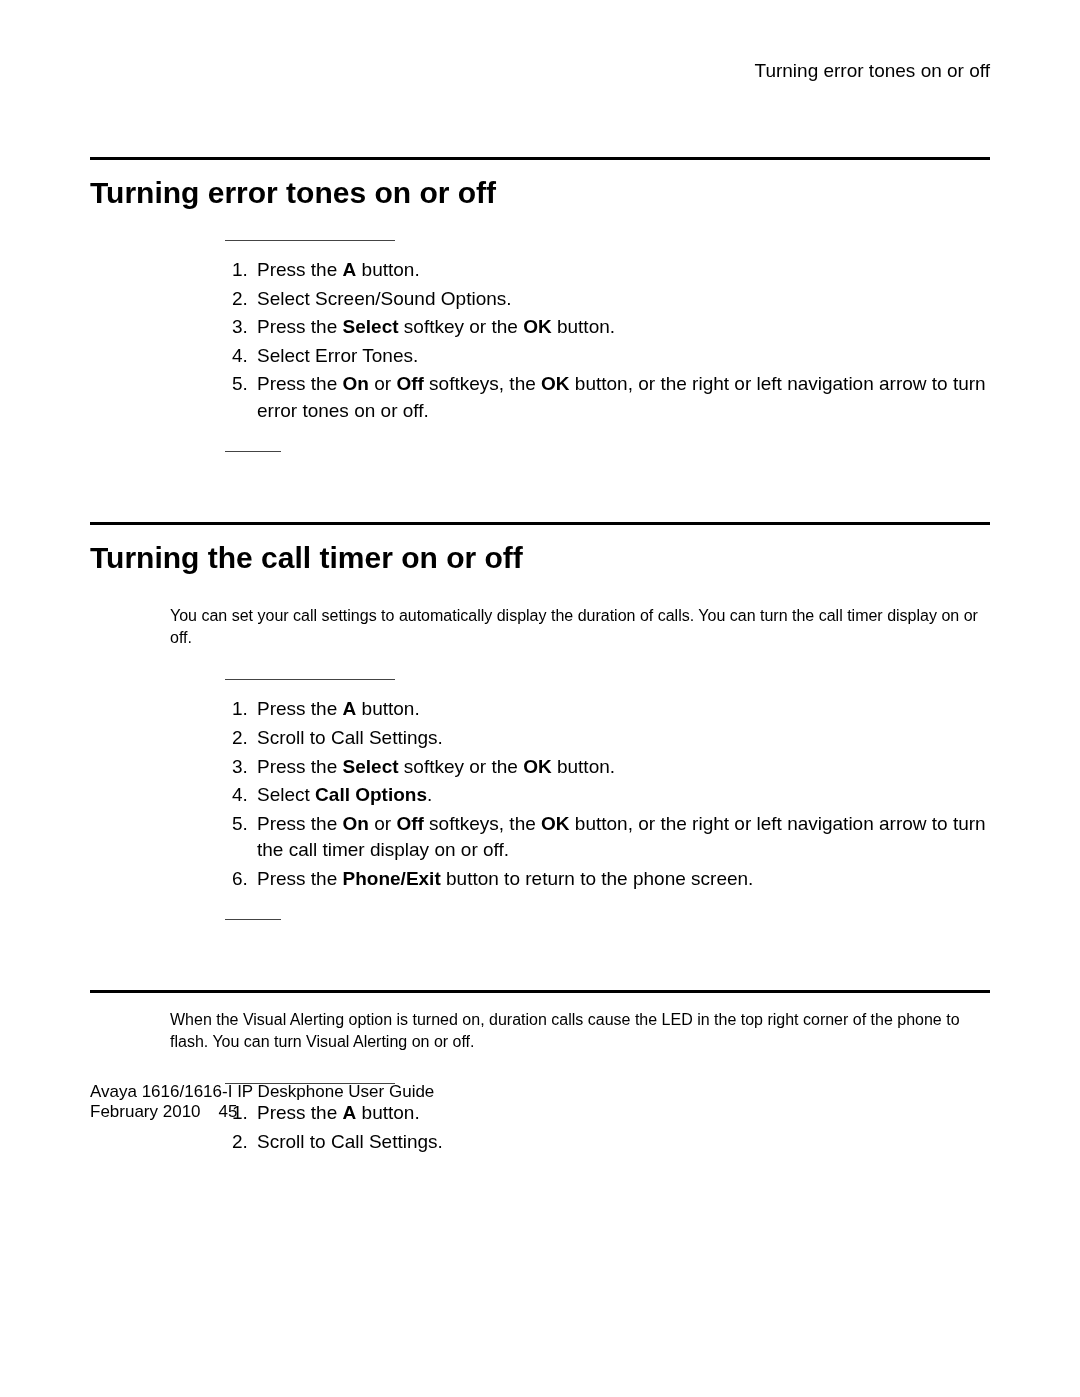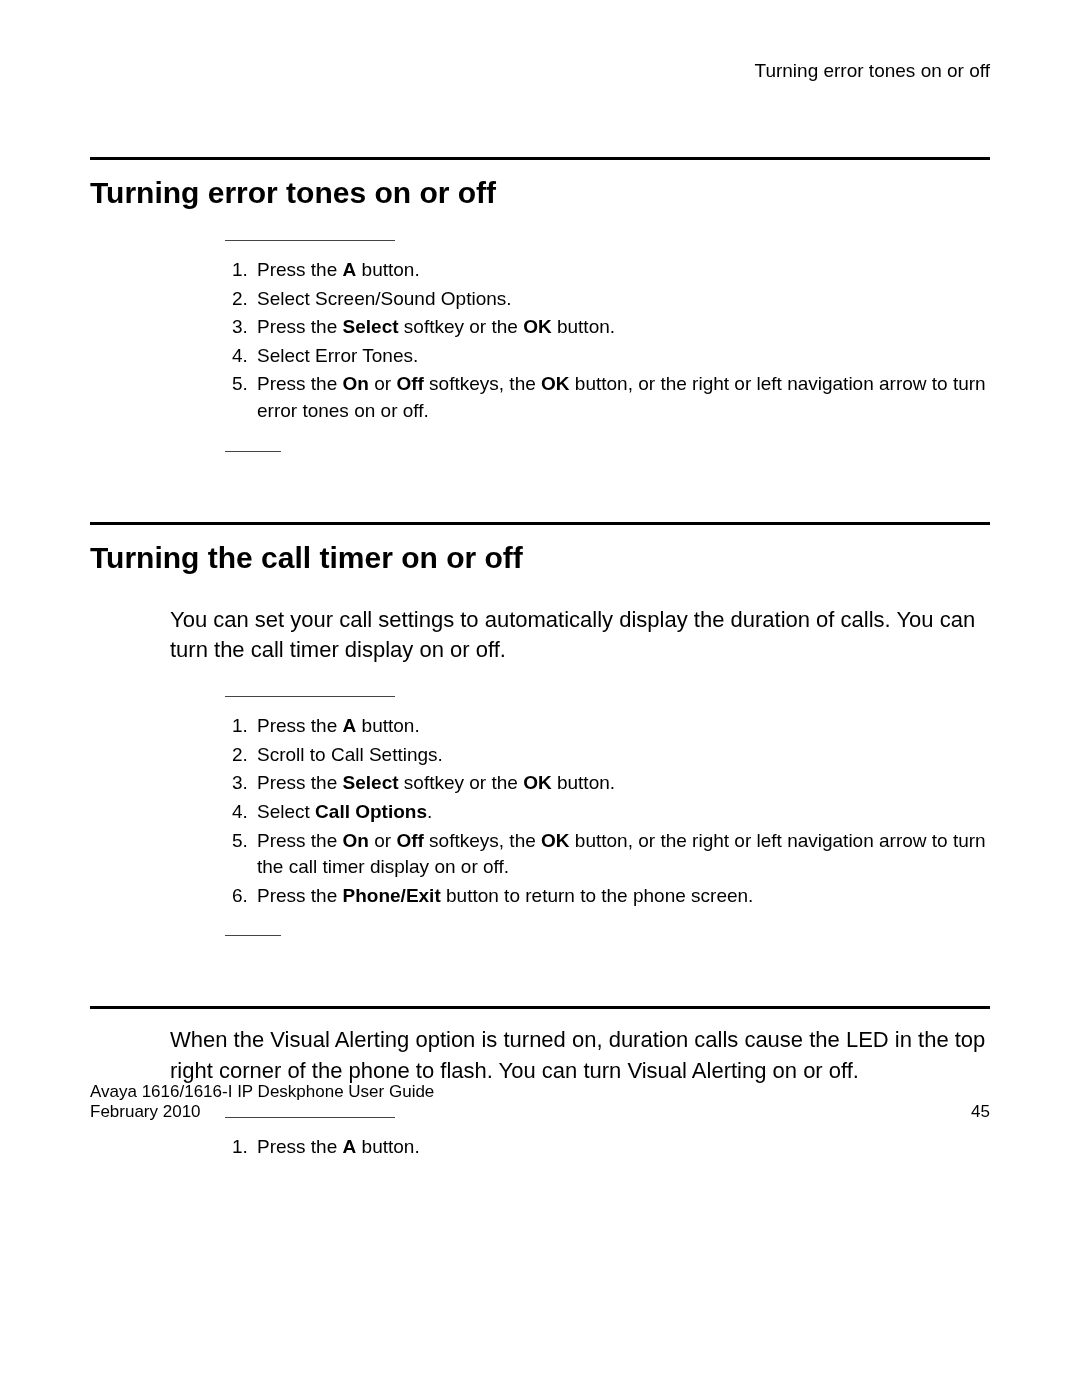"You can set your call" .body-text { font-size: 22px -> 16px }
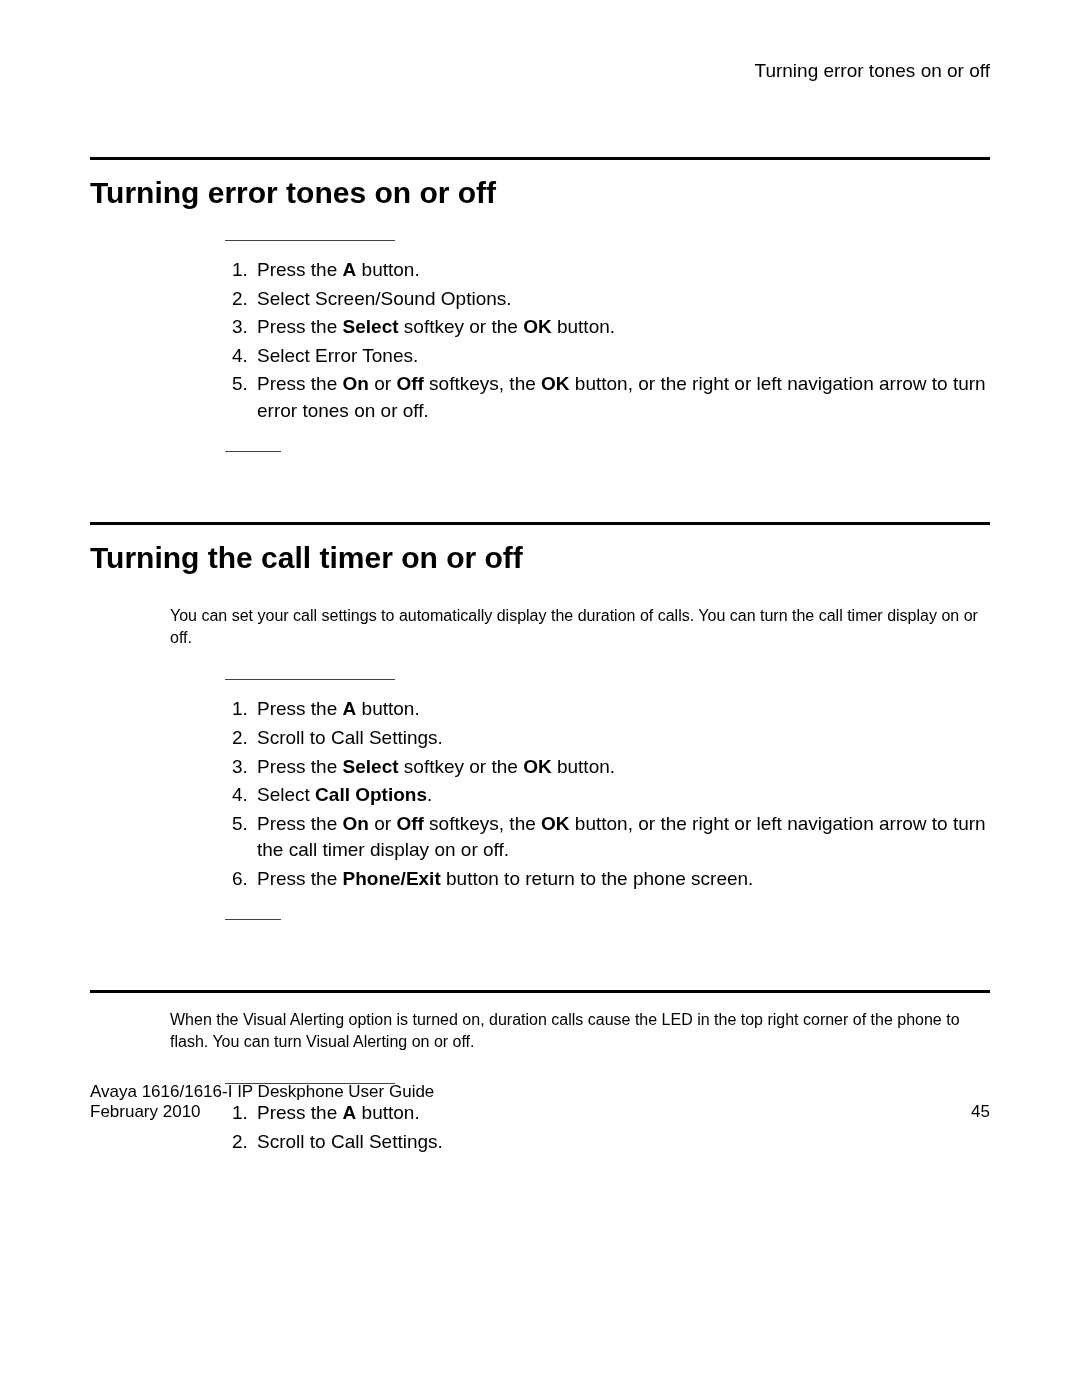"February 2010" .footer-right { justify-content: space-between -> none }
